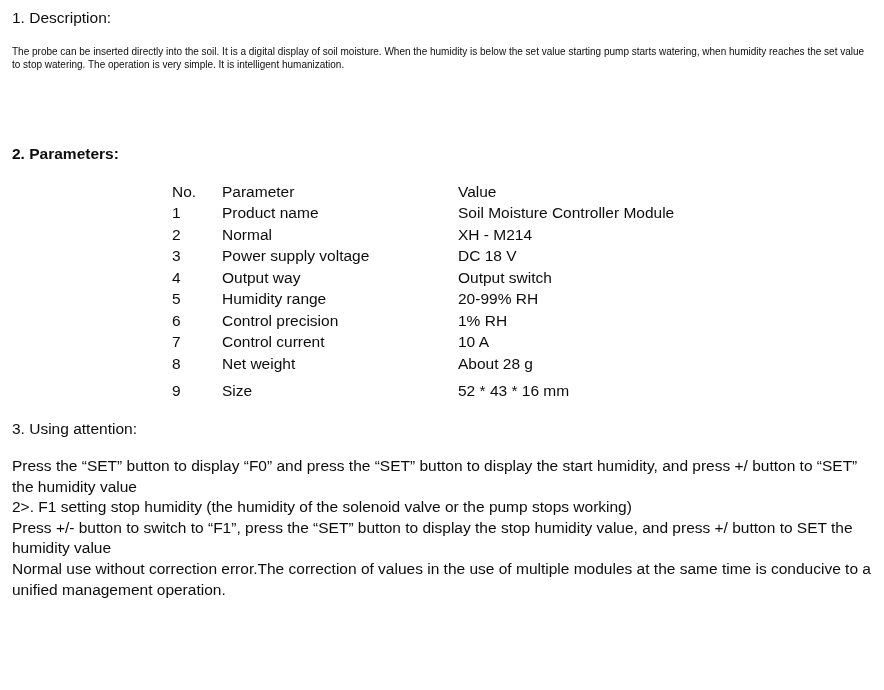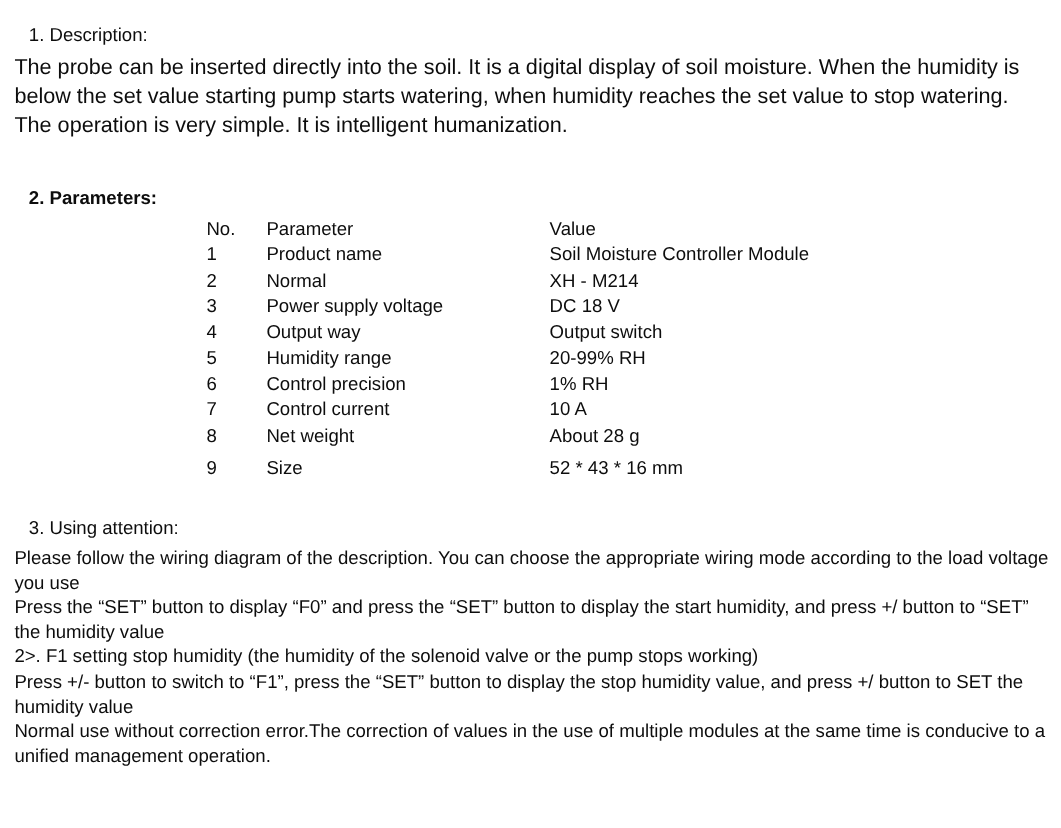"1. Description:" .section-heading { margin: 12px -> 0 }
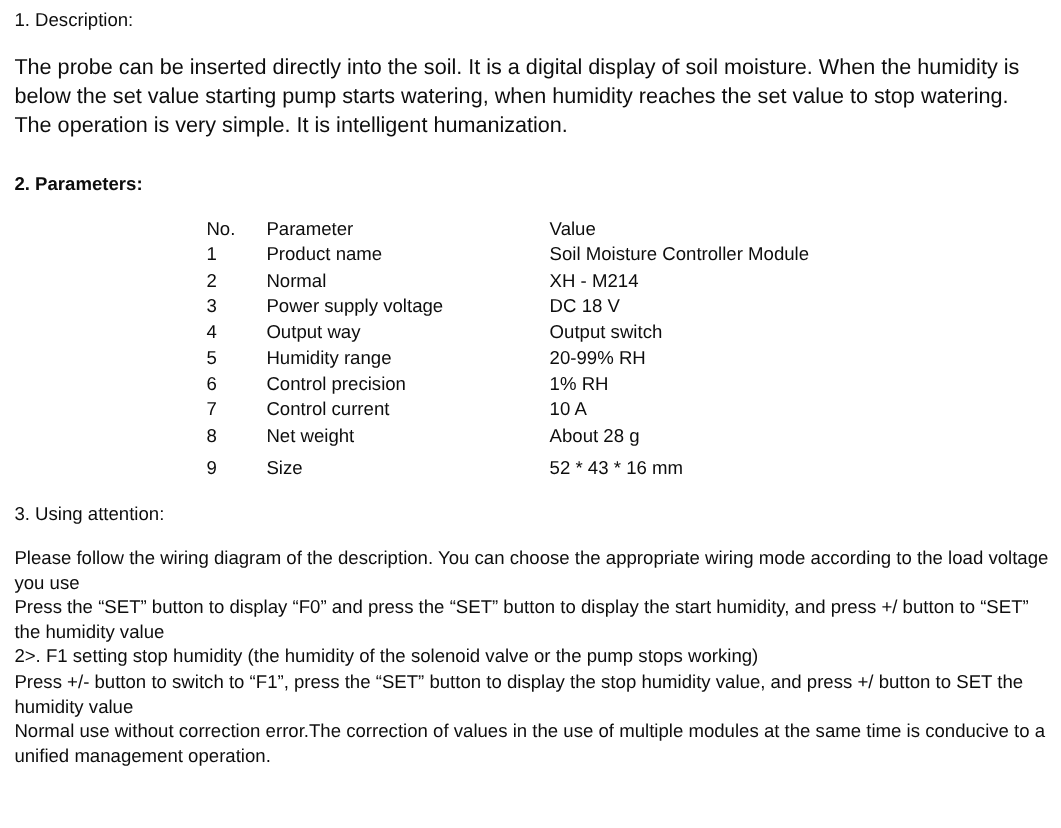"The probe can be inserted" .para { font-size: 18px -> 10px }
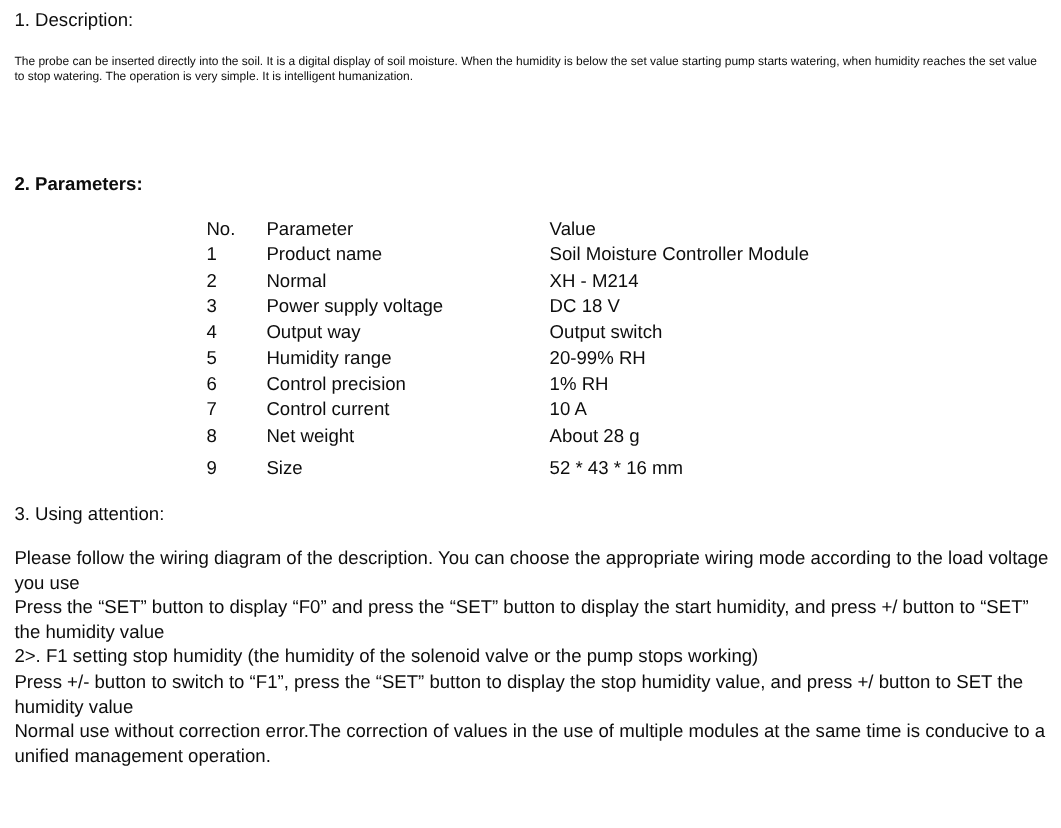"Please follow the wiring diagram" p { html: <p>Please follow the wiring diagram of the description. You can choose the appropriate wiring mode according to the load voltage you use</p> -> none }
